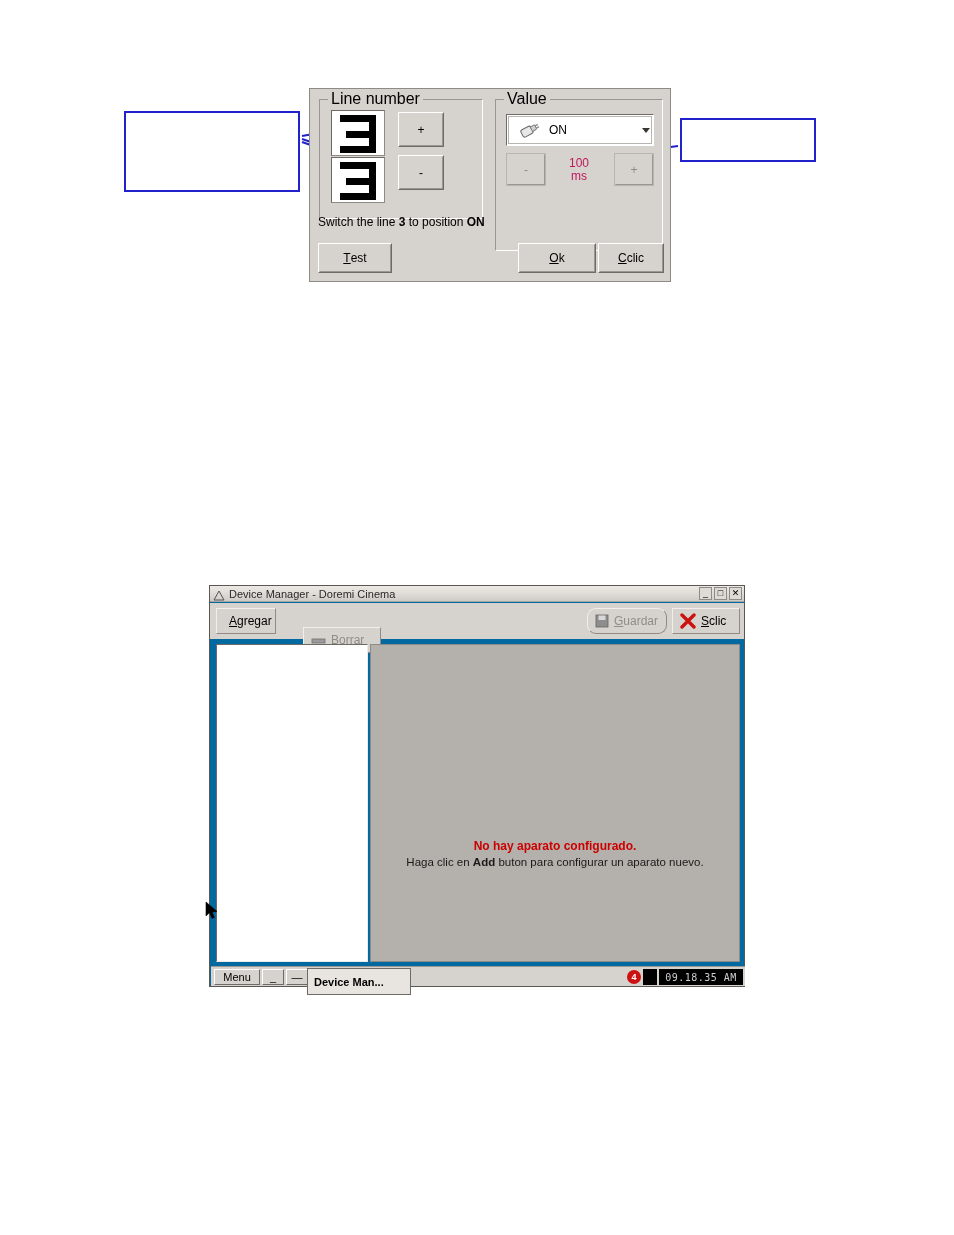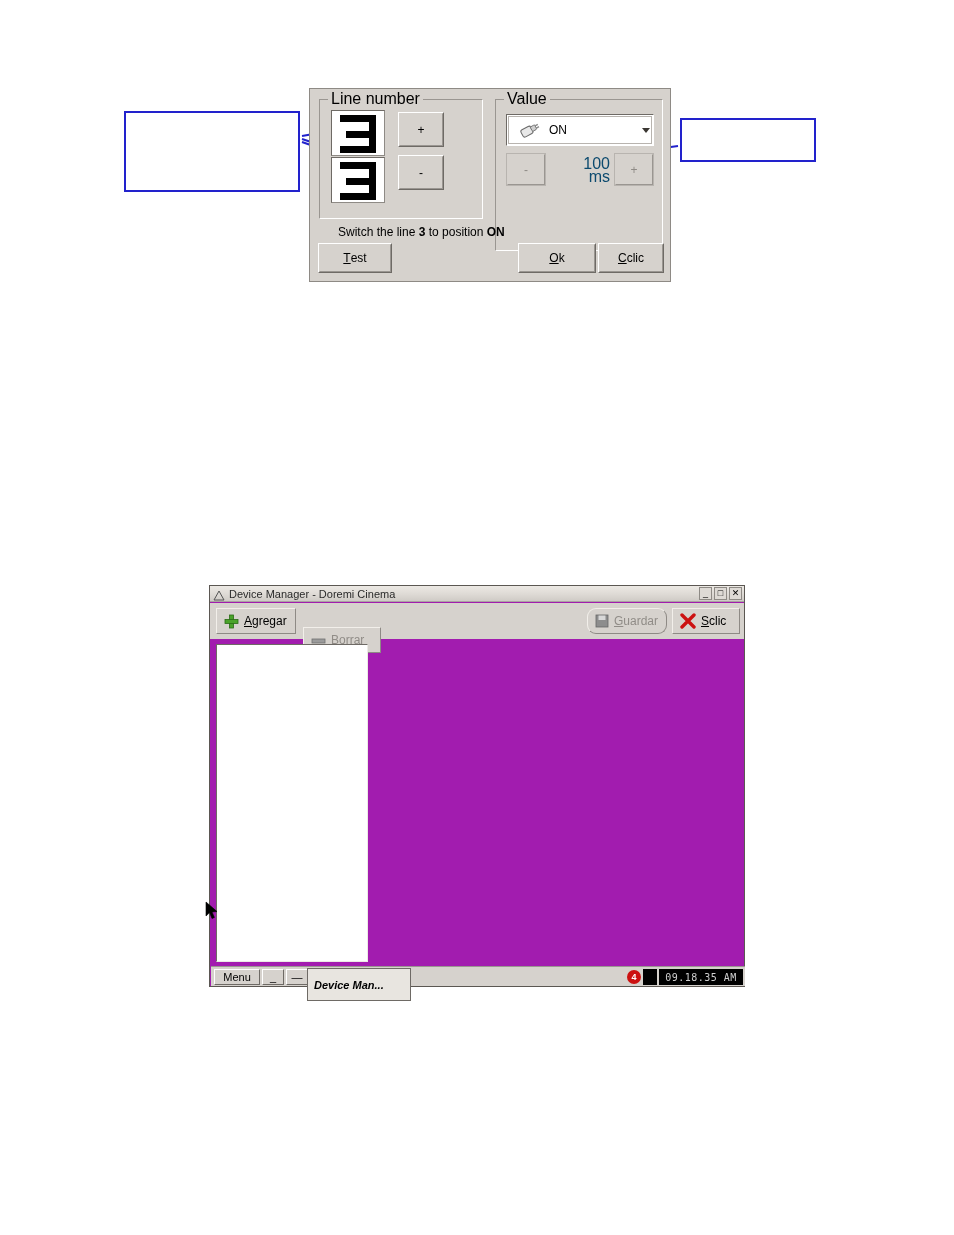"100" .spin-value { color: #0c4a6e -> #be185d; font-size: 16px -> 12px; text-align: right -> center }
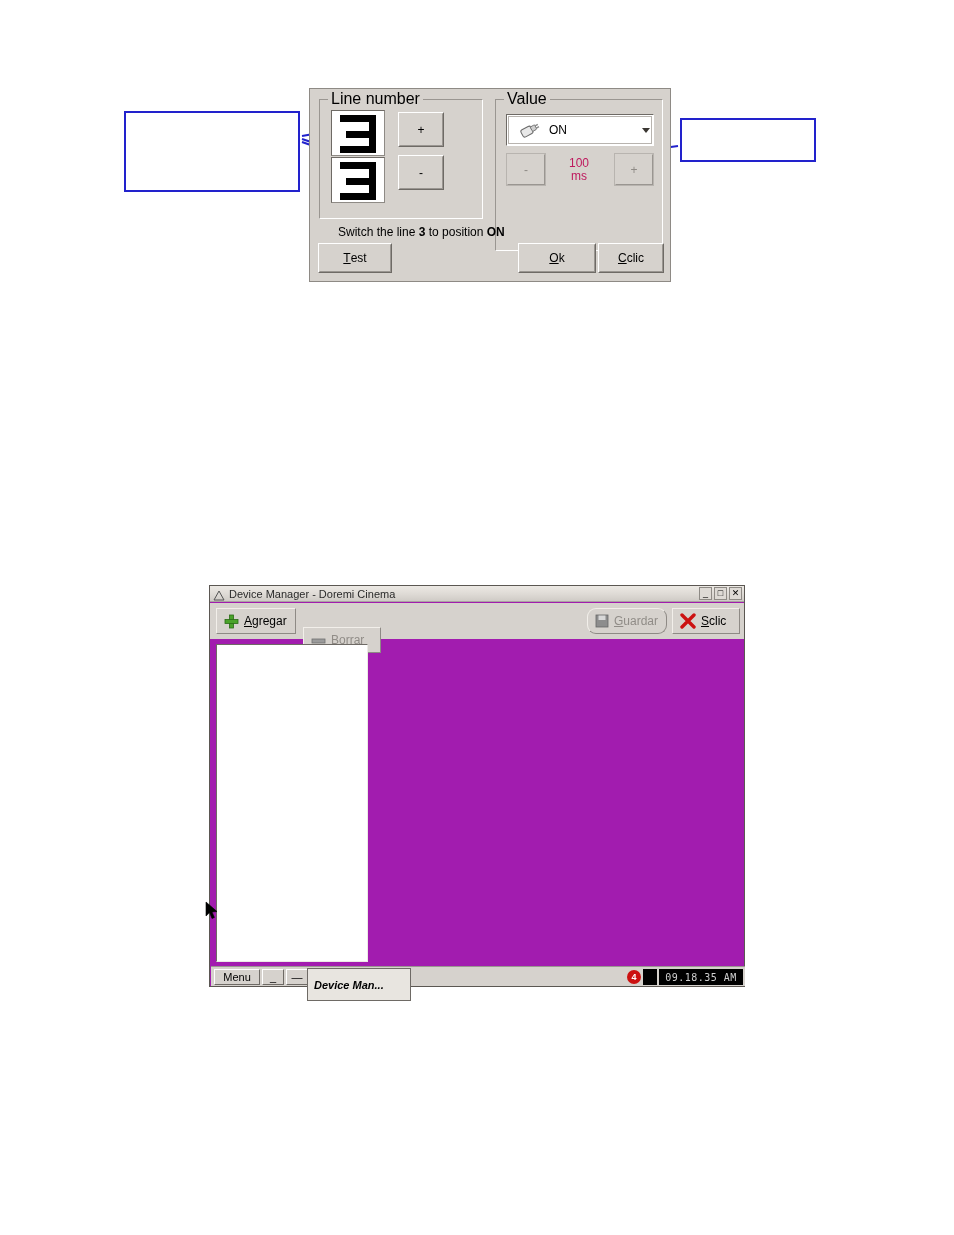"Switch the line 3 to" div.status-line { margin-left: 20px -> none; top: 136px -> 126px }
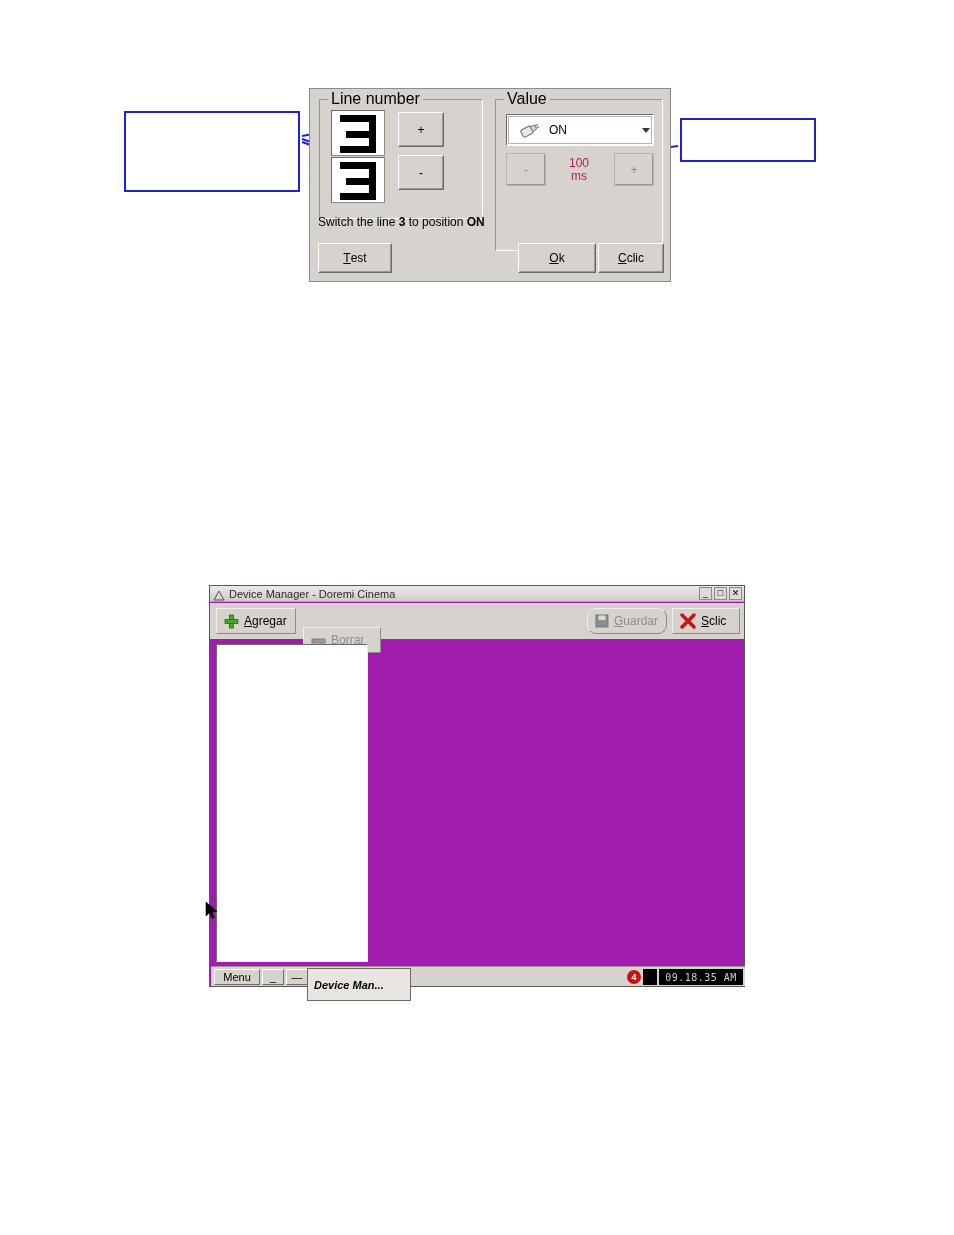"Device Manager - Doremi Cinema" #devmgr { background: #a21caf -> #0369a1 }
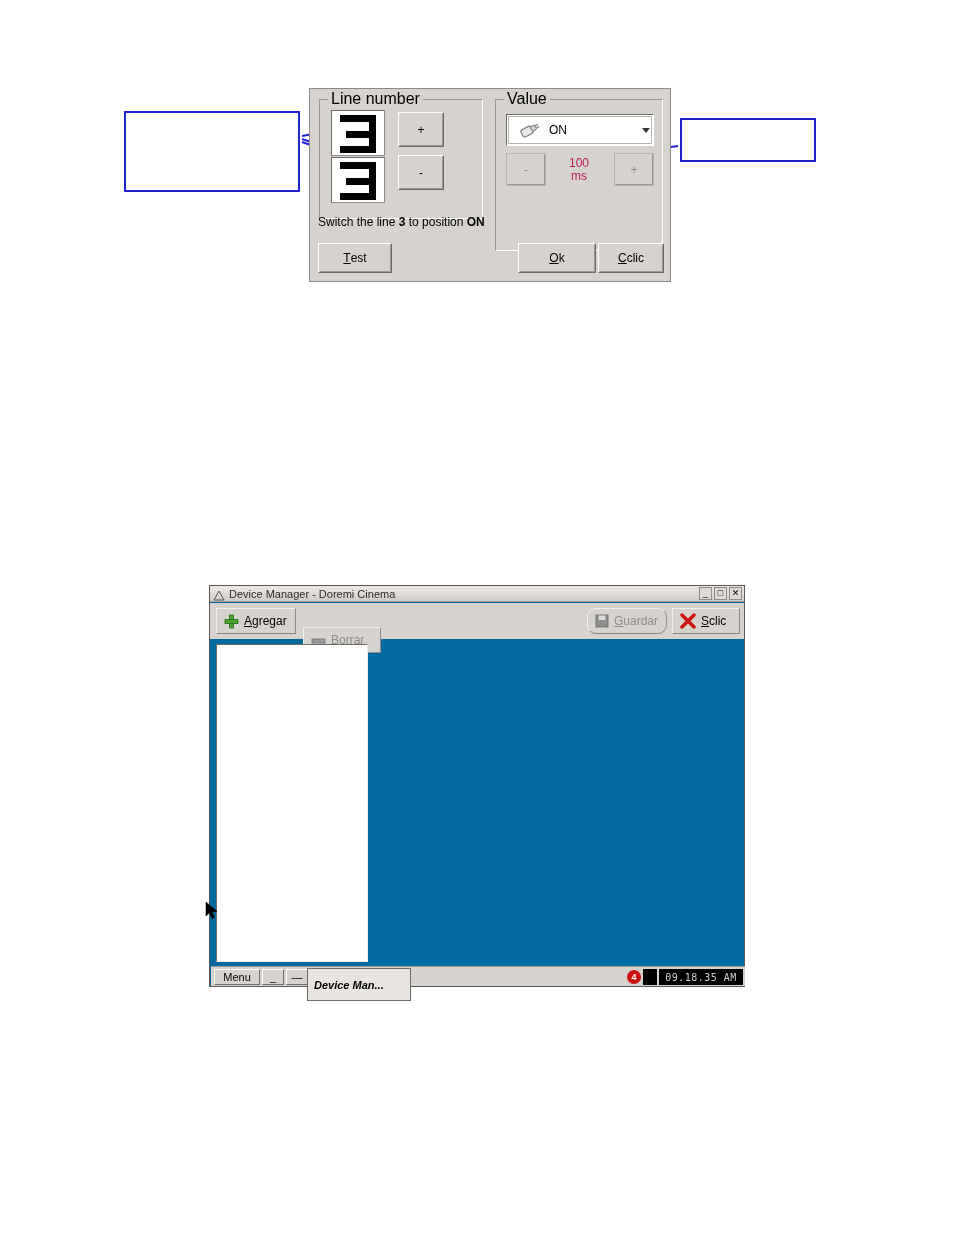"Agregar" div.tb-btn { width: 80px -> 60px }
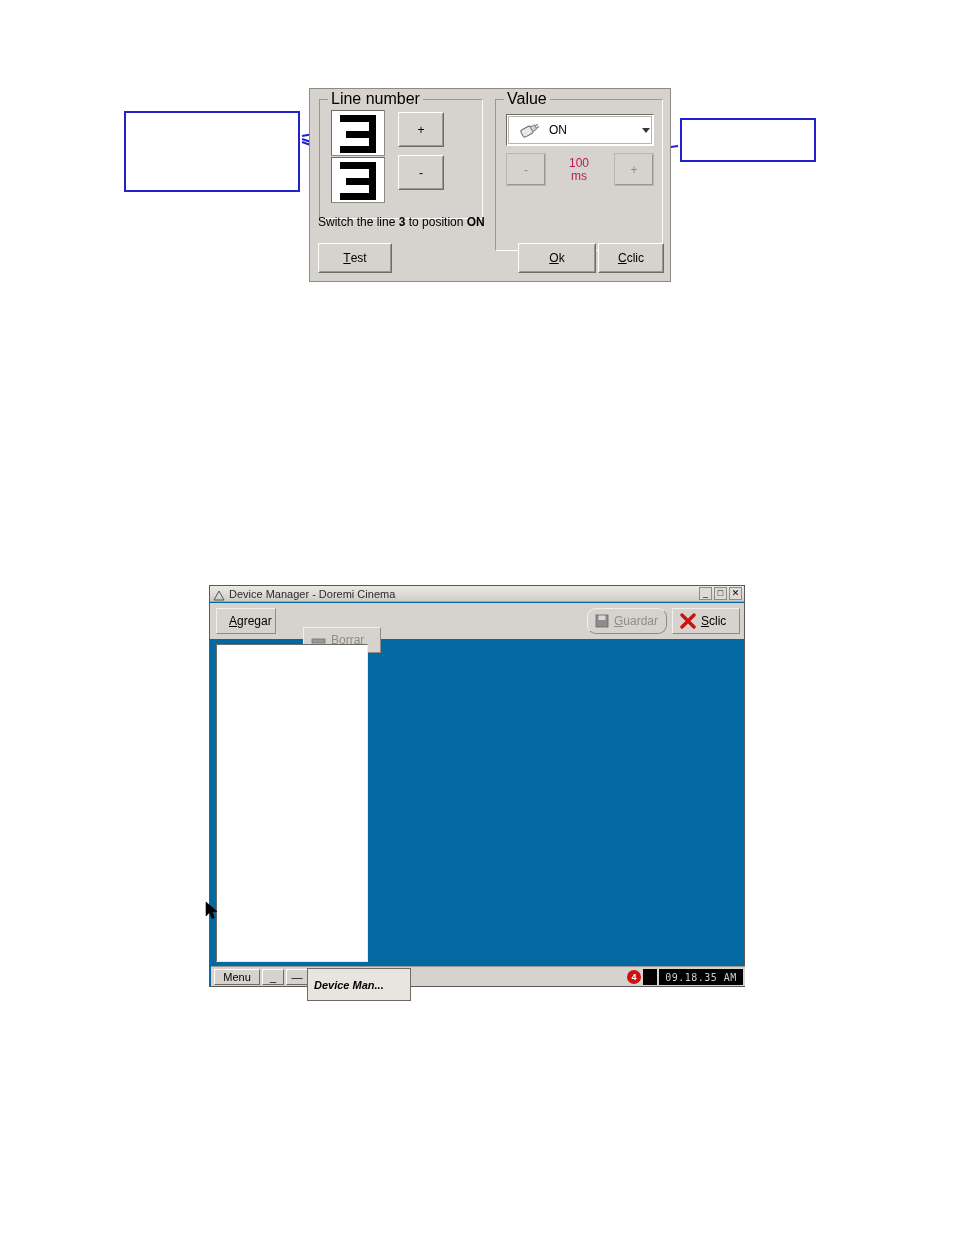"No hay aparato configurado." div.content-pane { html: none -> <div> <div>No hay aparato configurado.</div> <div> <span>Haga clic en </span><b>Add</b><span> buton para configurar un aparato nuevo.</span> </div> </div> }
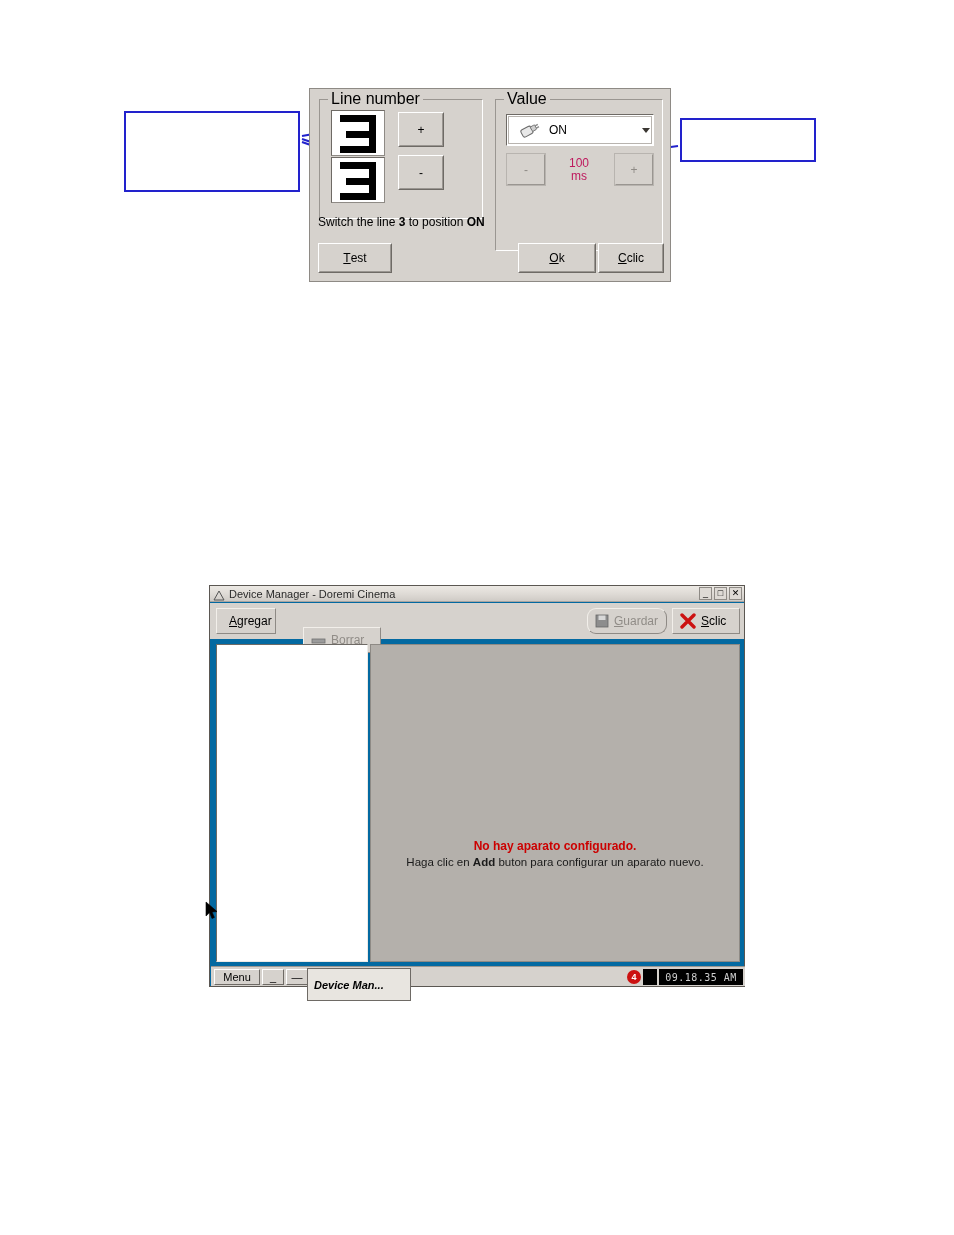"Device Man..." .task-active { font-style: italic -> none; height: 33px -> 27px }
